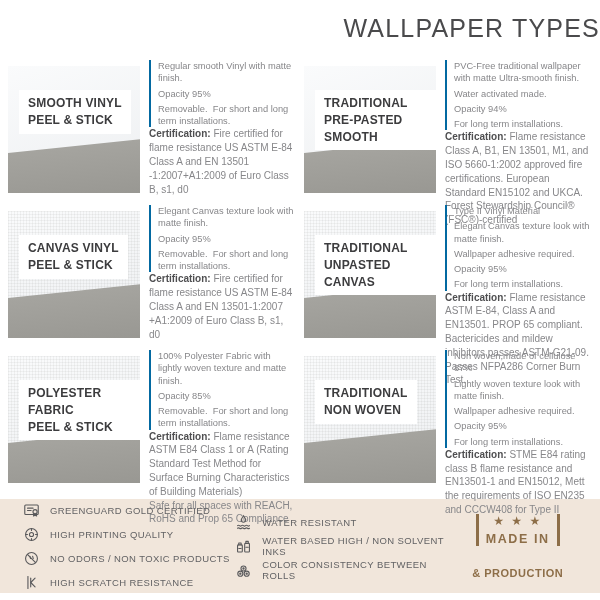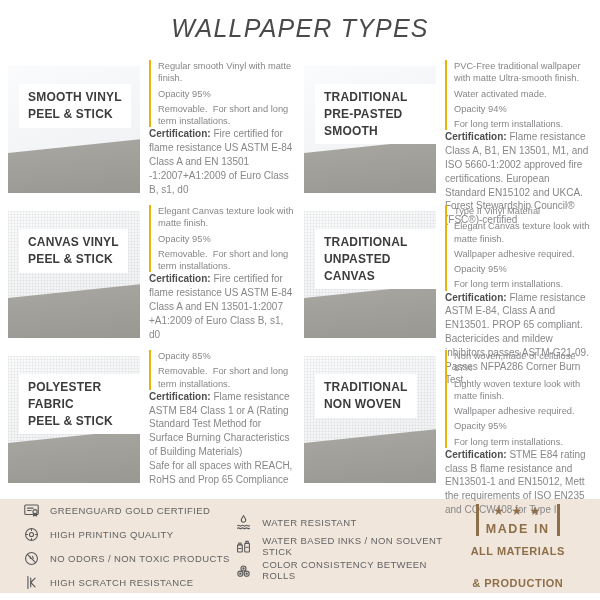"WALLPAPER TYPES" .header { font-style: italic -> none; justify-content: center -> flex-end }
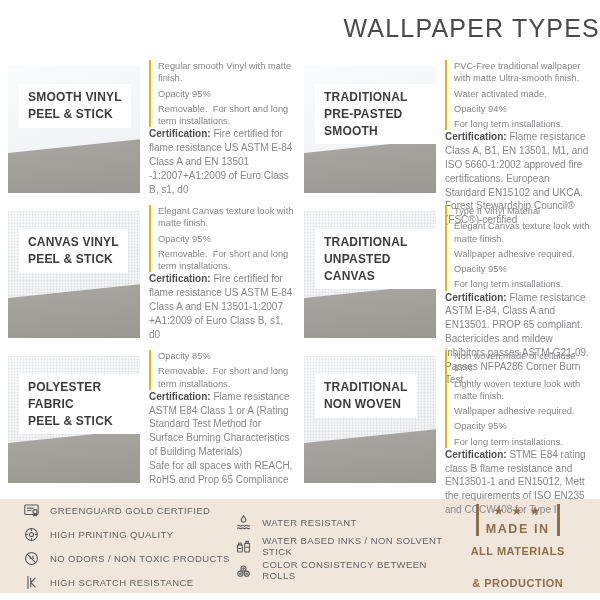"Regular smooth Vinyl with matte" .desc { border-left: 2px solid #eab308 -> 2px solid #0369a1 }
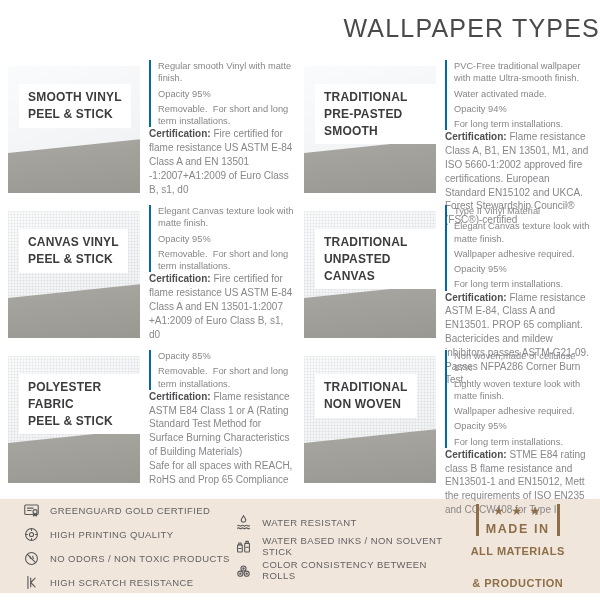"SMOOTH VINYL" .p-label { top: 18px -> 24px }
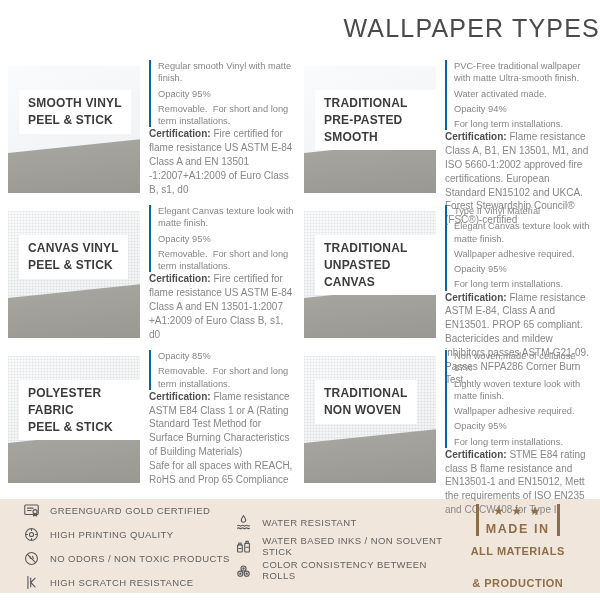"100% Polyester Fabric with lightly" div.desc-line { html: none -> <div>100% Polyester Fabric with lightly woven texture and matte finish.</div> }
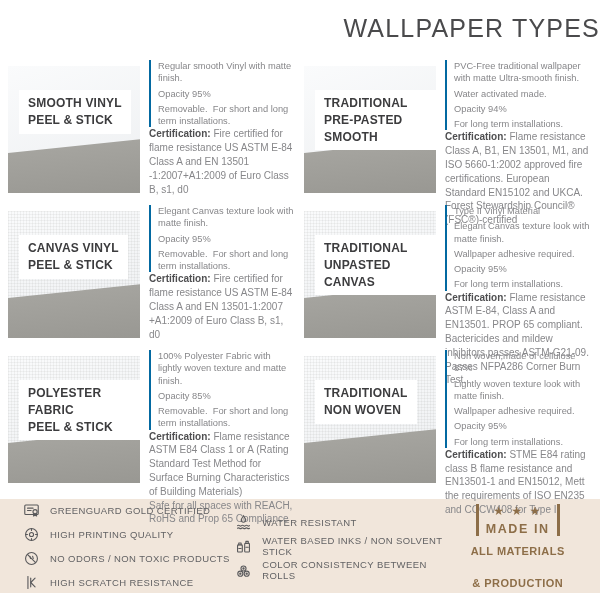"WATER BASED INKS / NON" span.f-label { text: INKS / NON SOLVENT STICK -> HIGH / NON SOLVENT INKS }
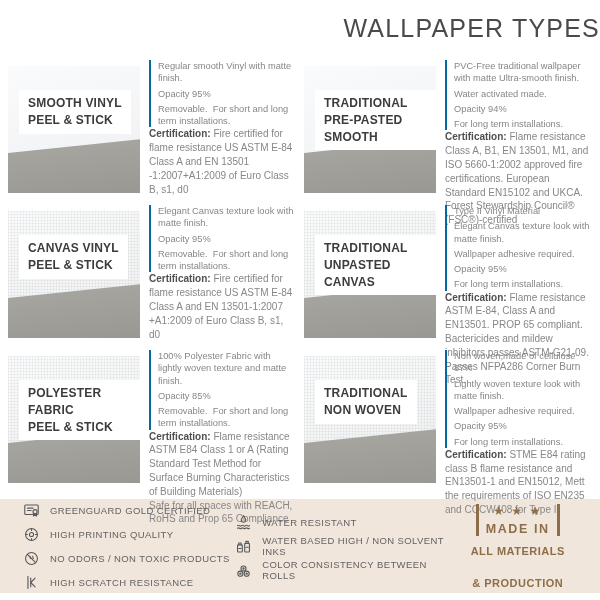"ALL MATERIALS" div.usa-sub1 { html: <div>ALL MATERIALS</div> -> none }
